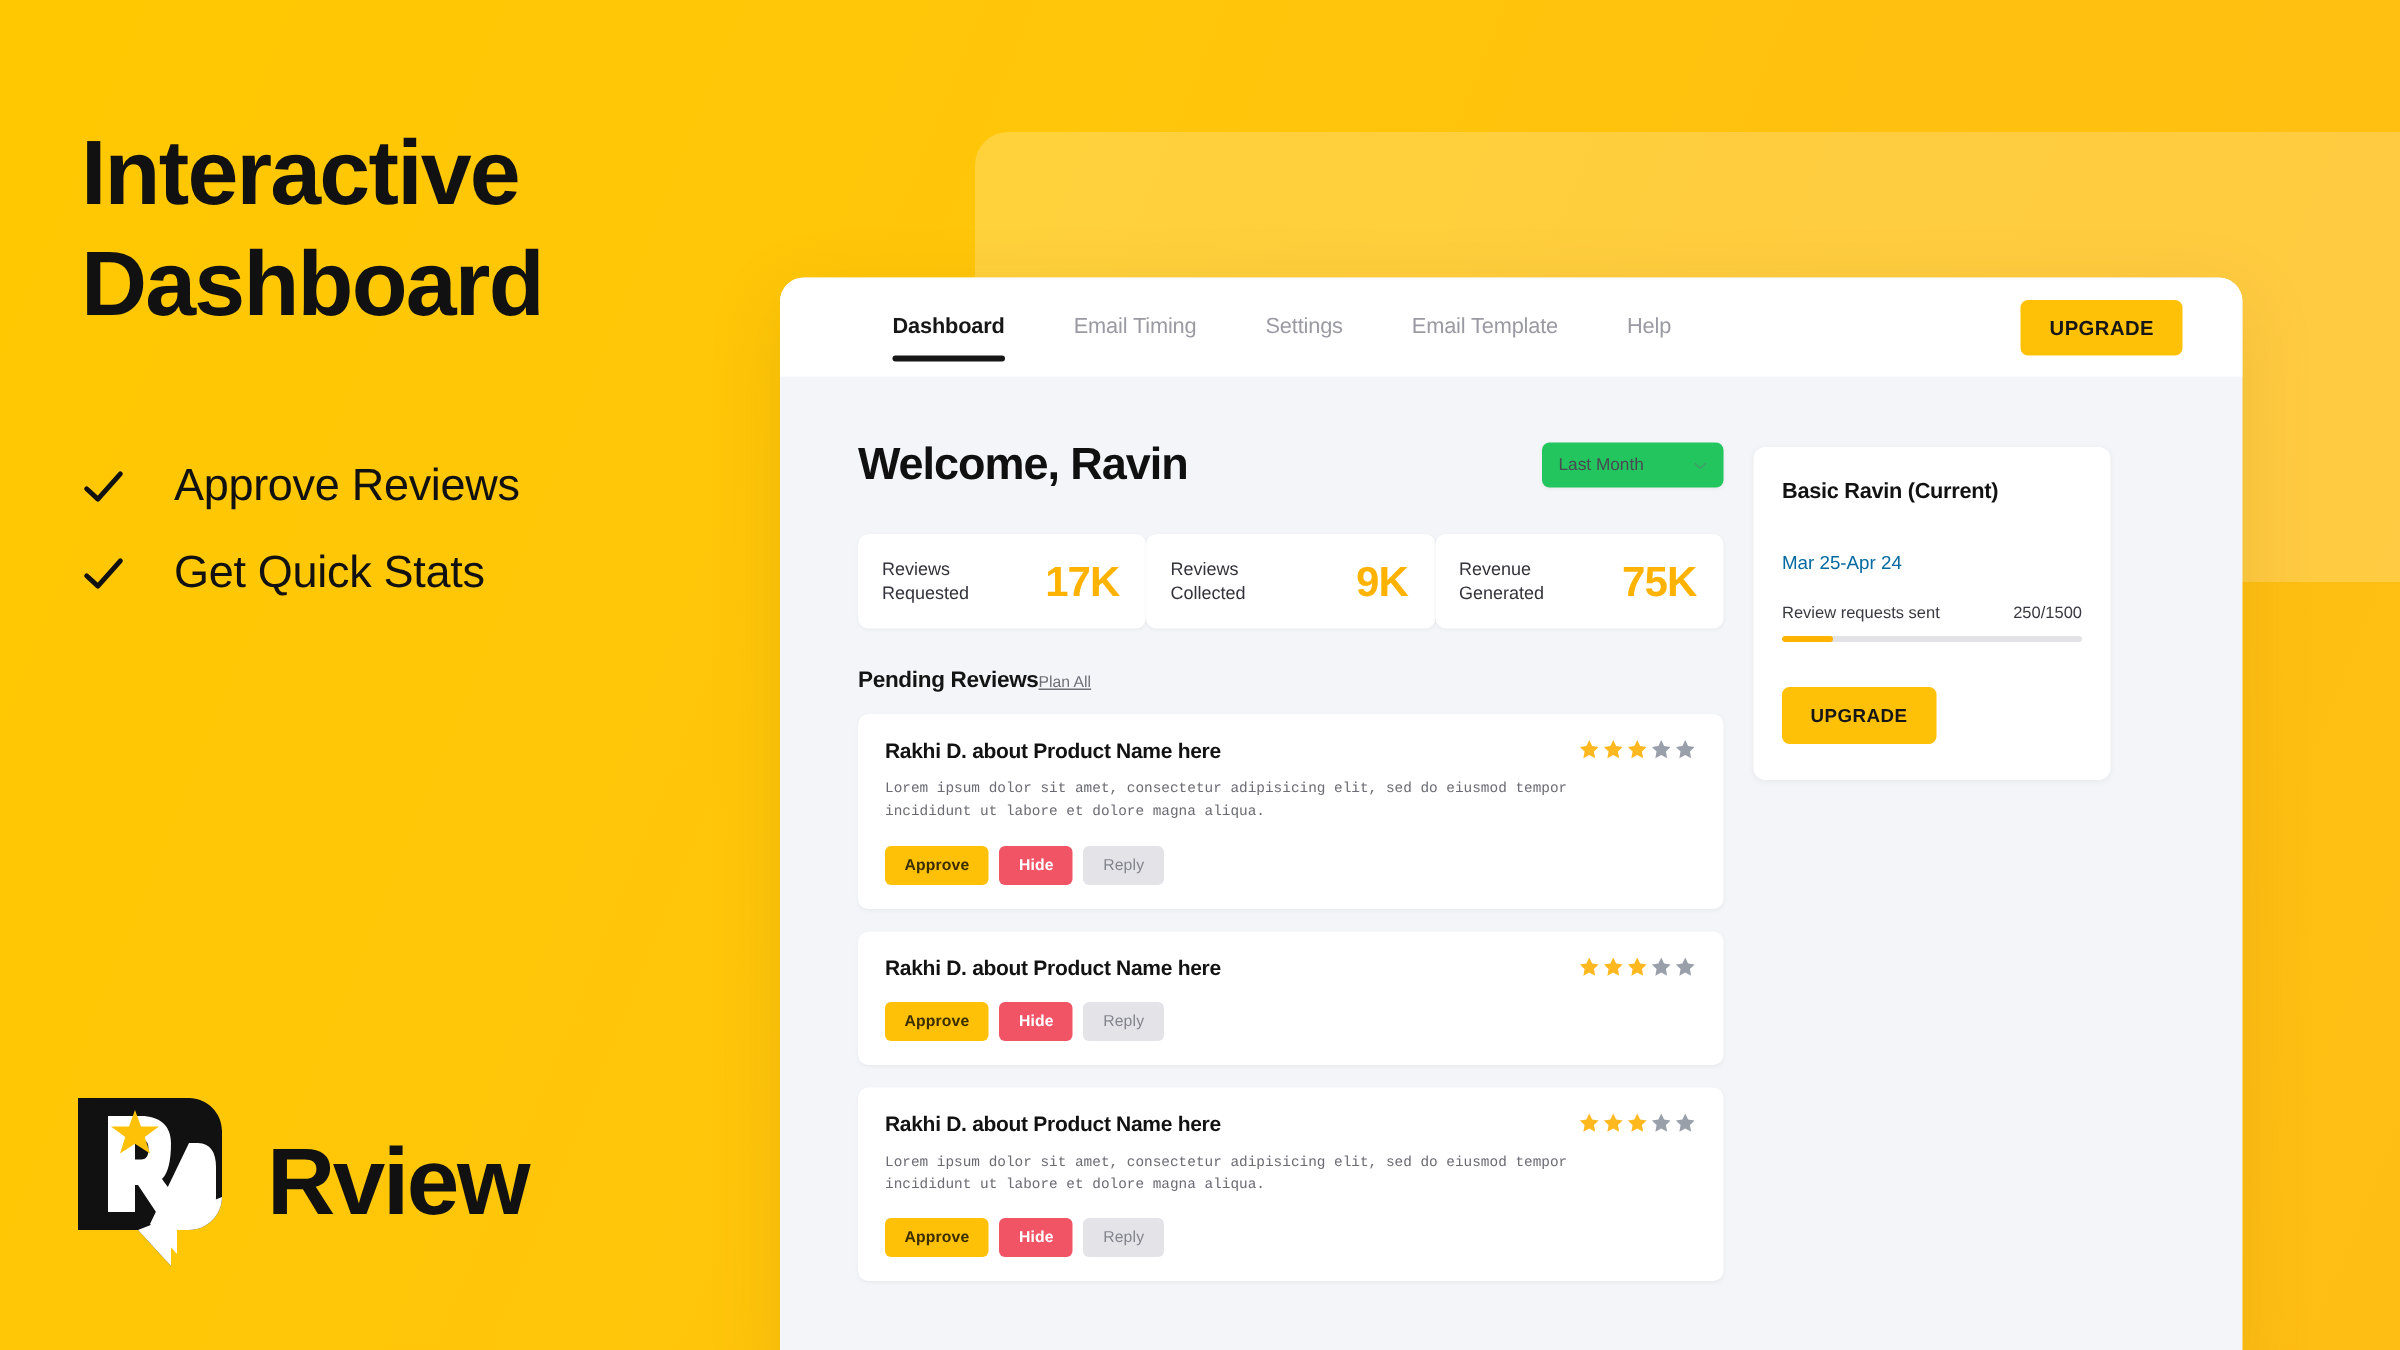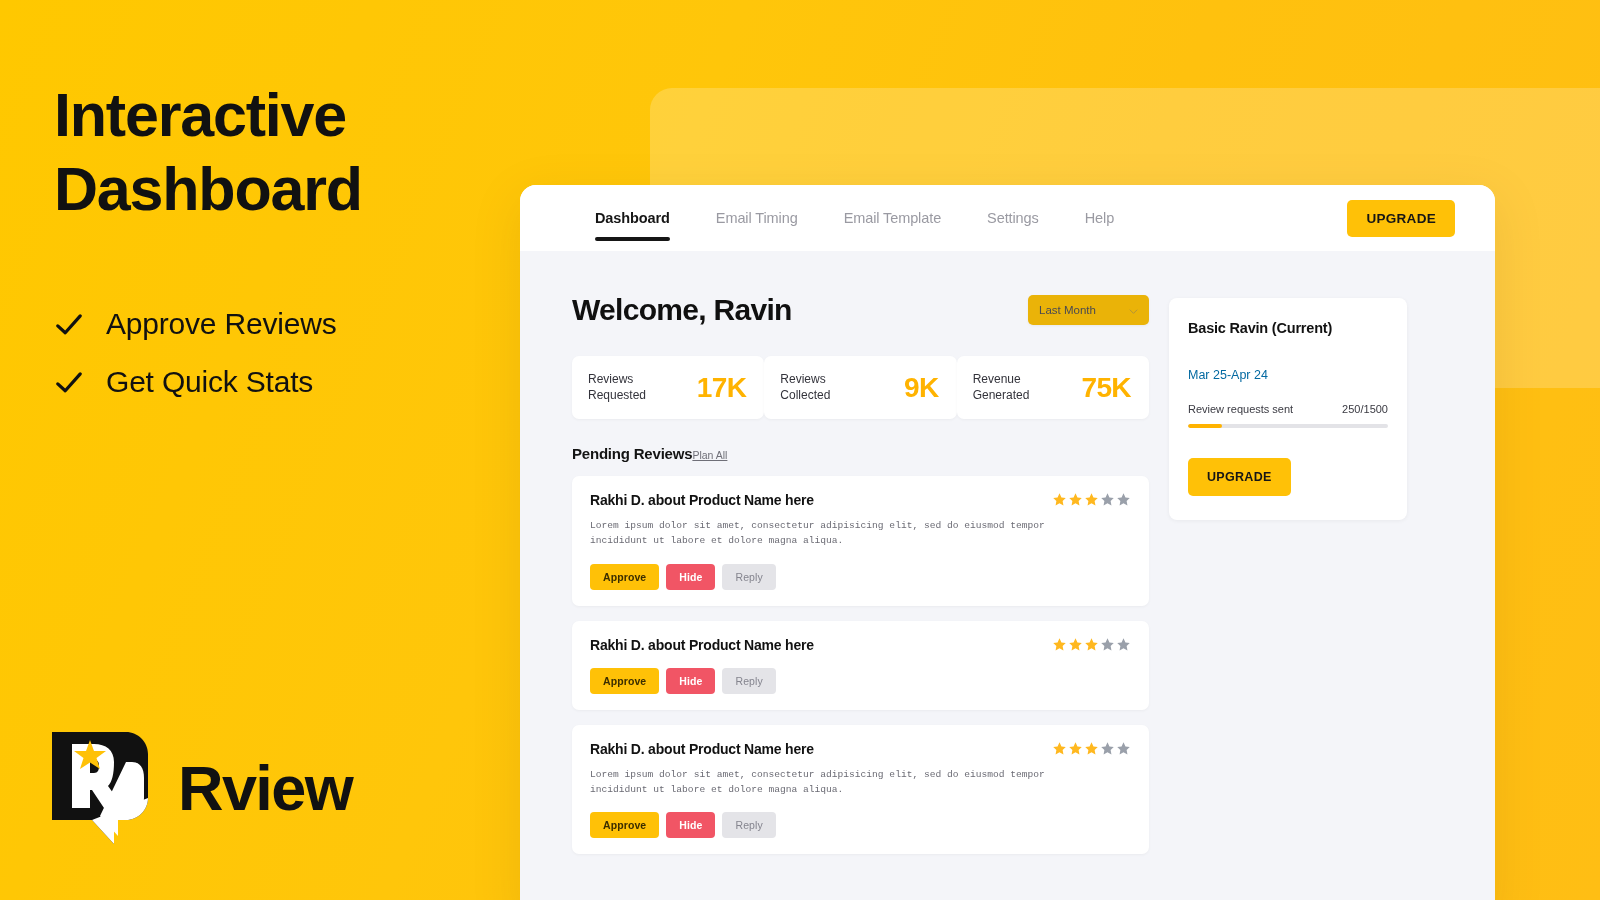"Email Template" div.nav-item { order: before "Settings" -> after "Settings" }
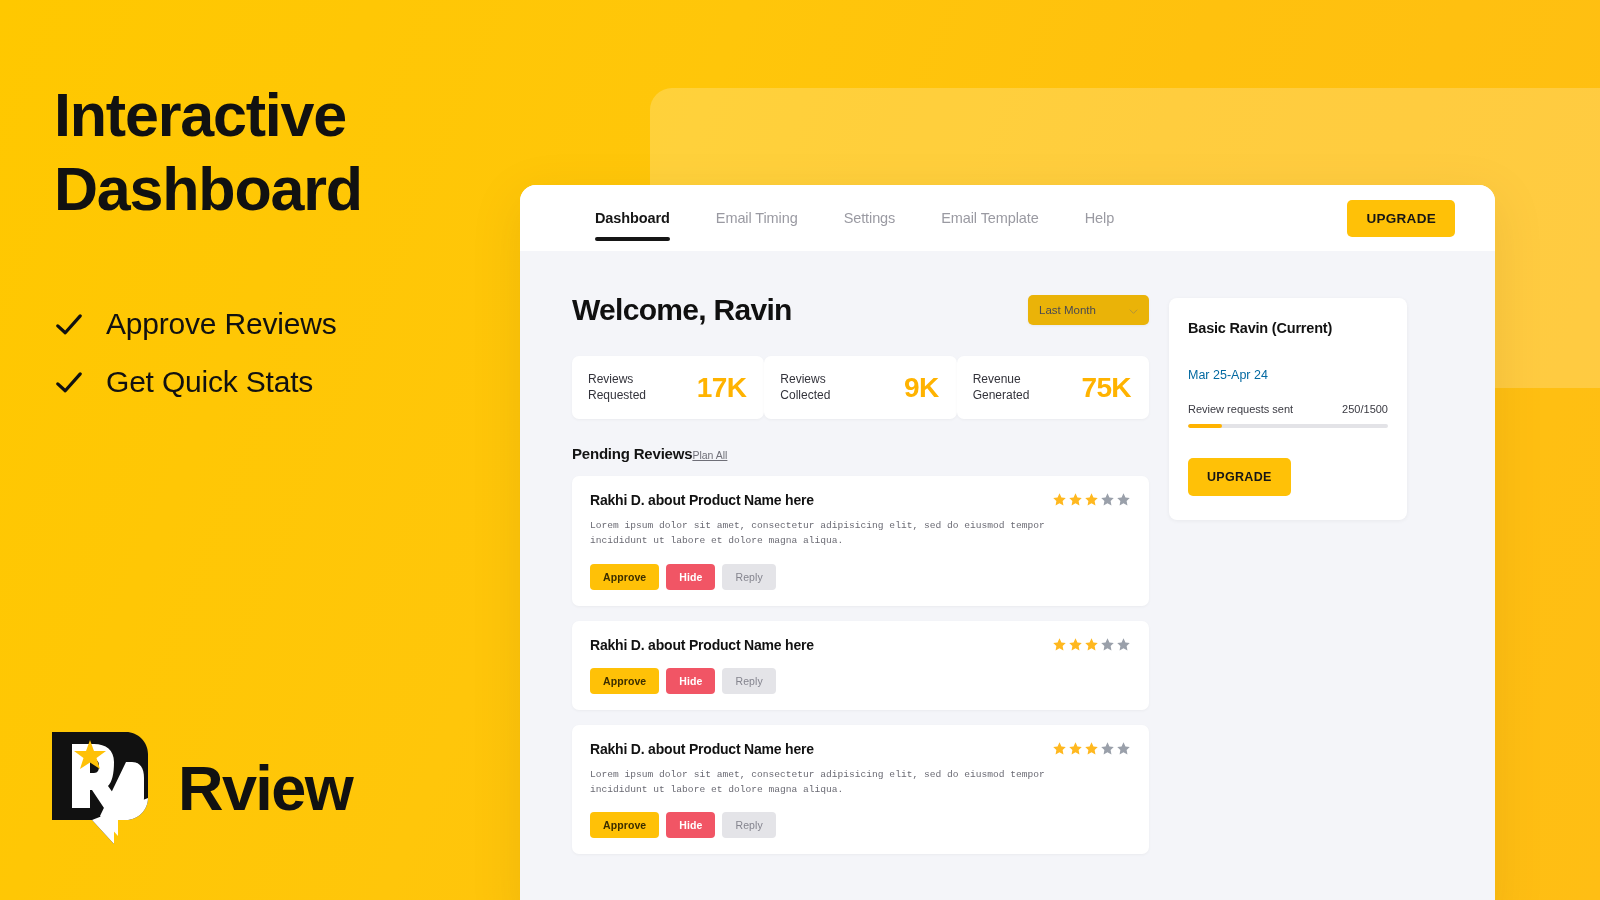"Approve Reviews" .promo-li { gap: 22px -> 32px }
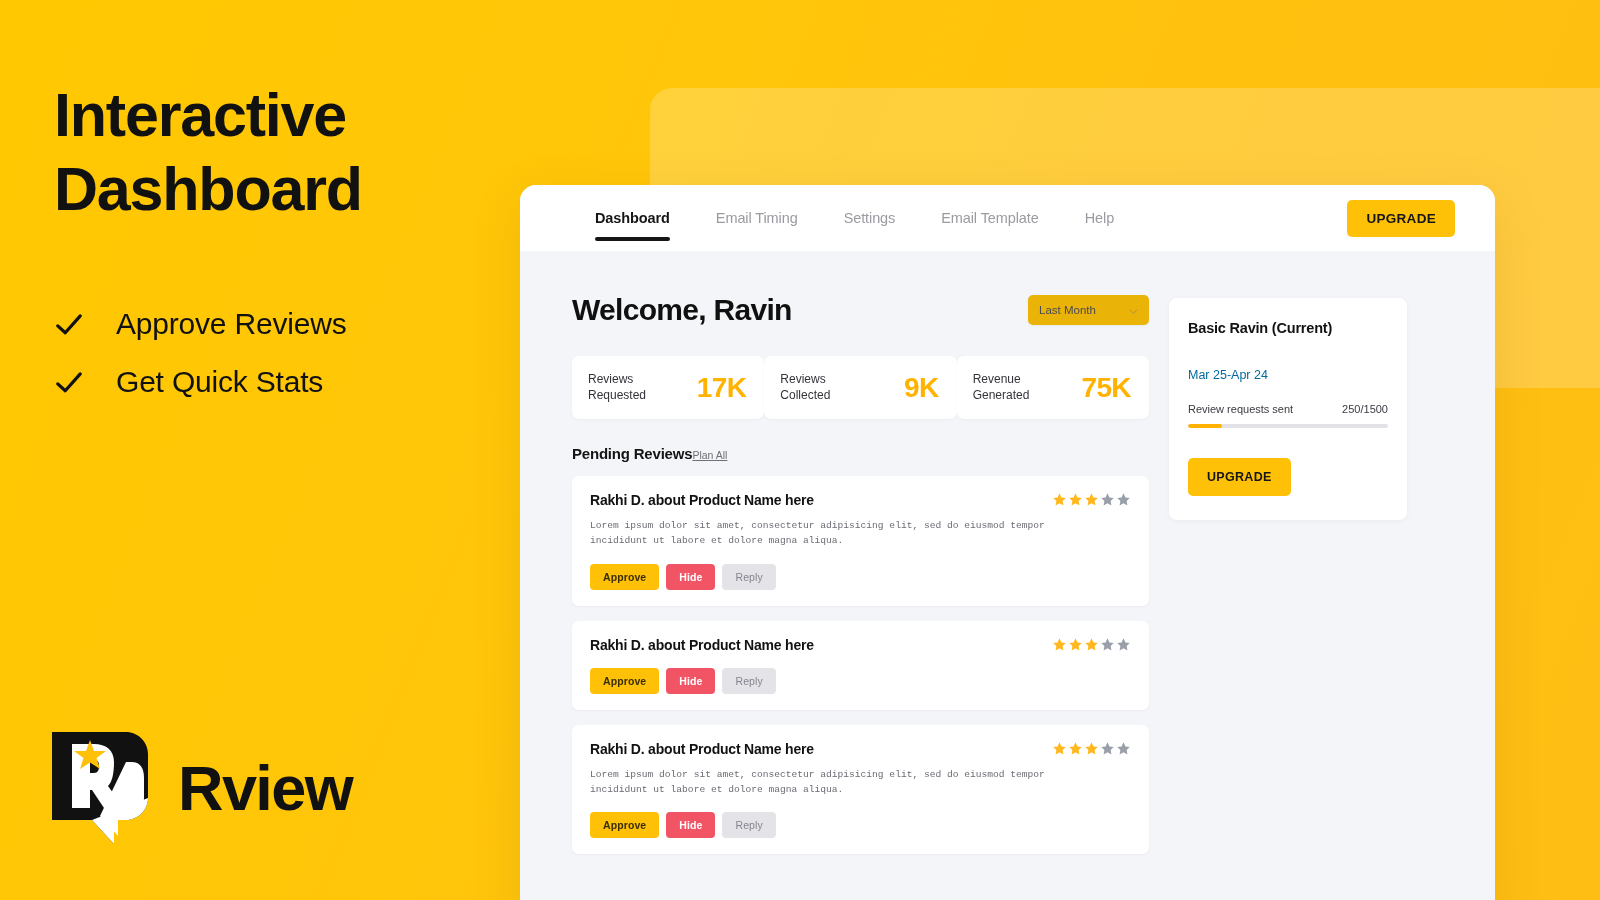"Last Month" .period-select { background: #eab308 -> #22c55e }
